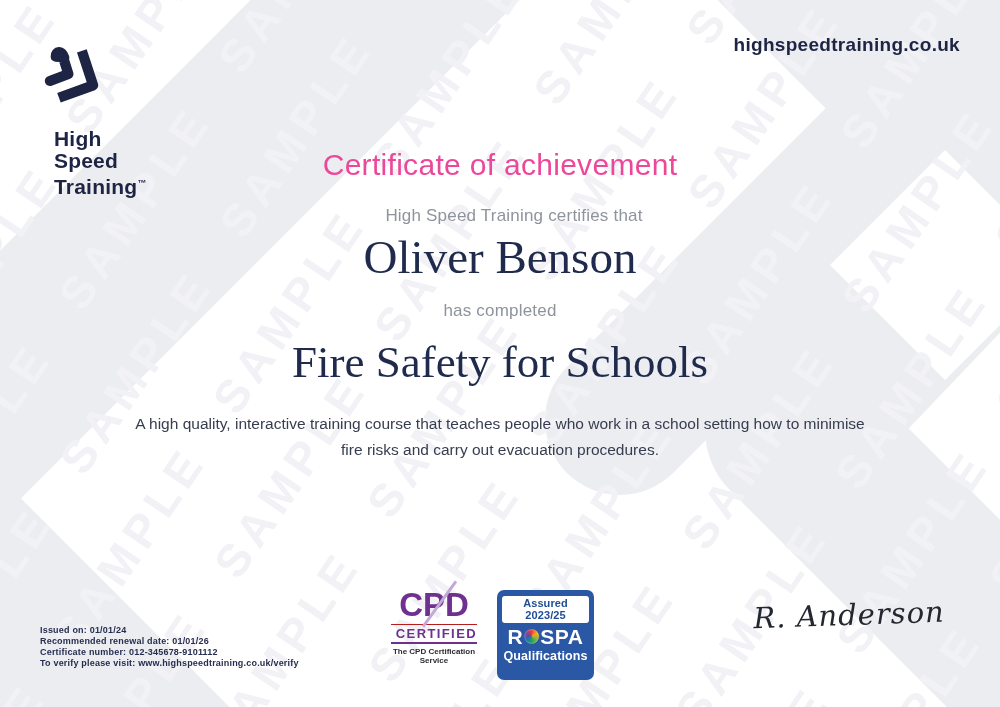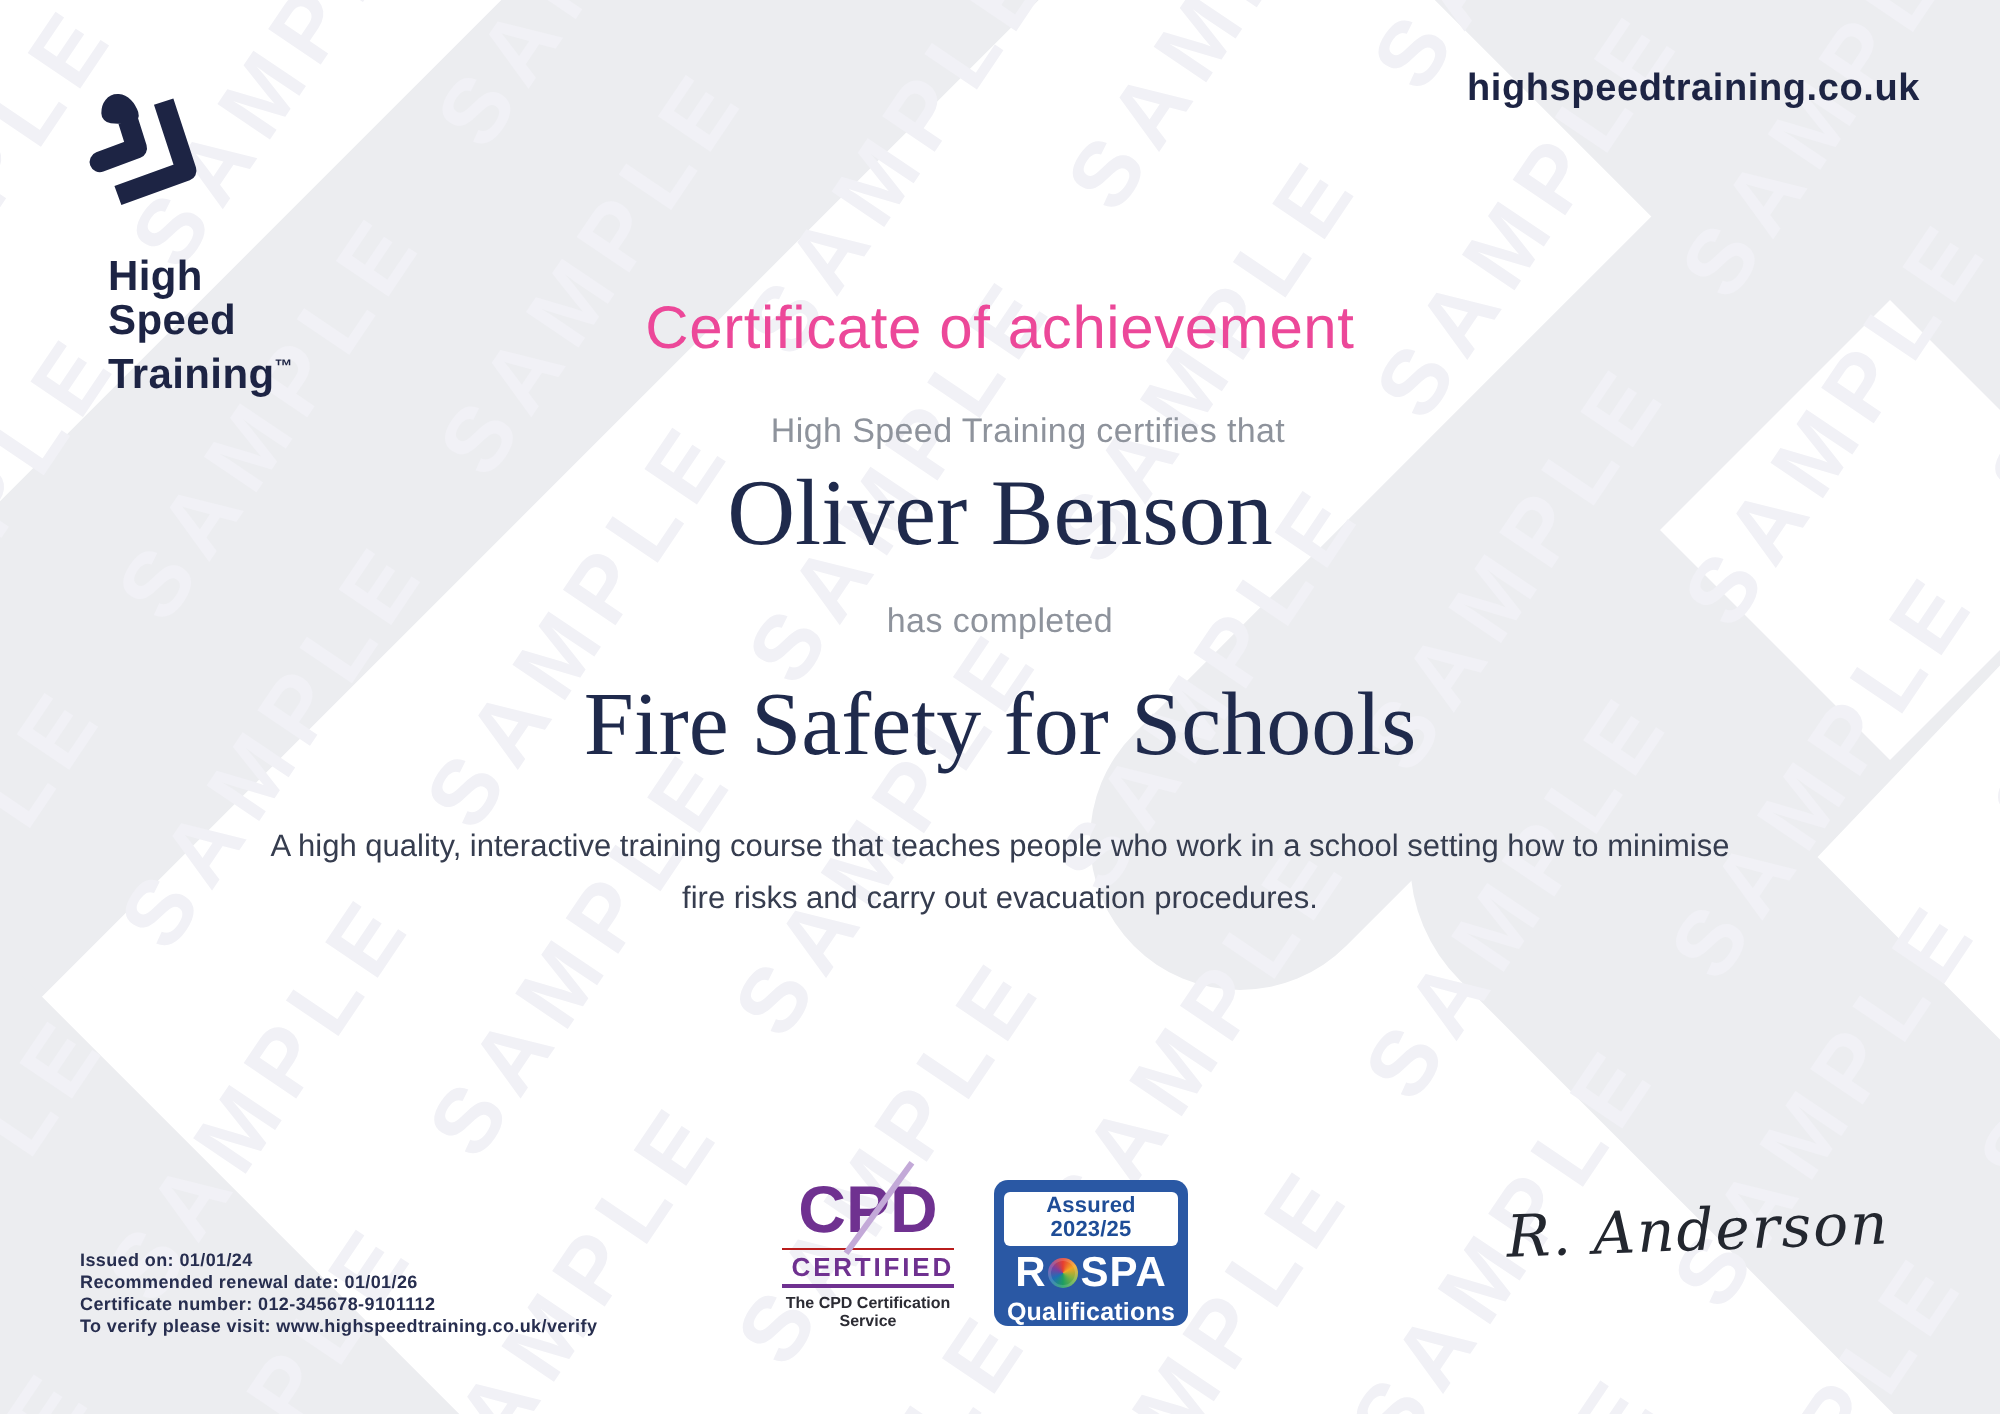"Assured 2023/25" .rospa { height: 73px -> 90px }
